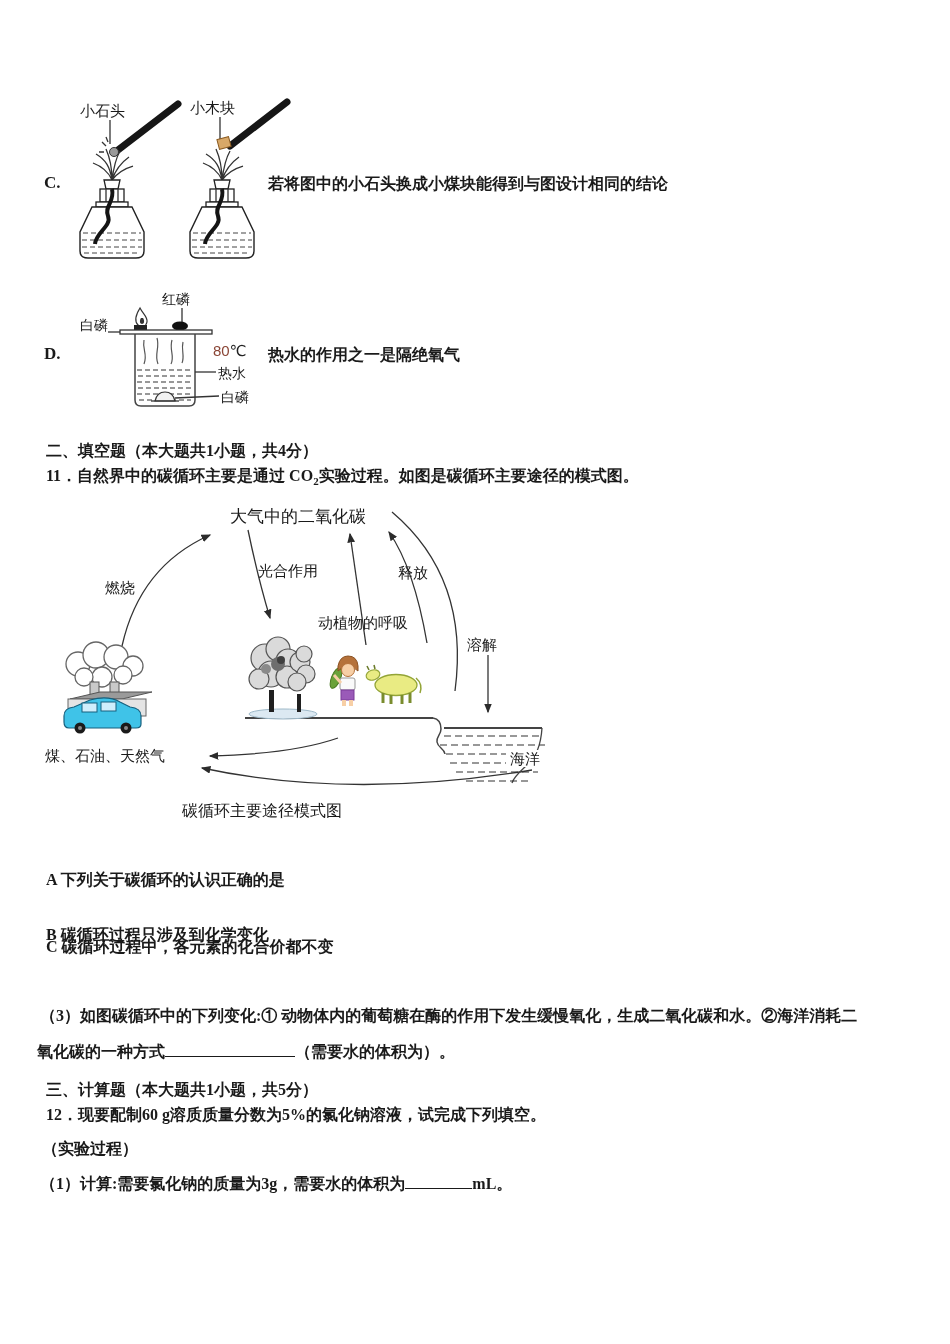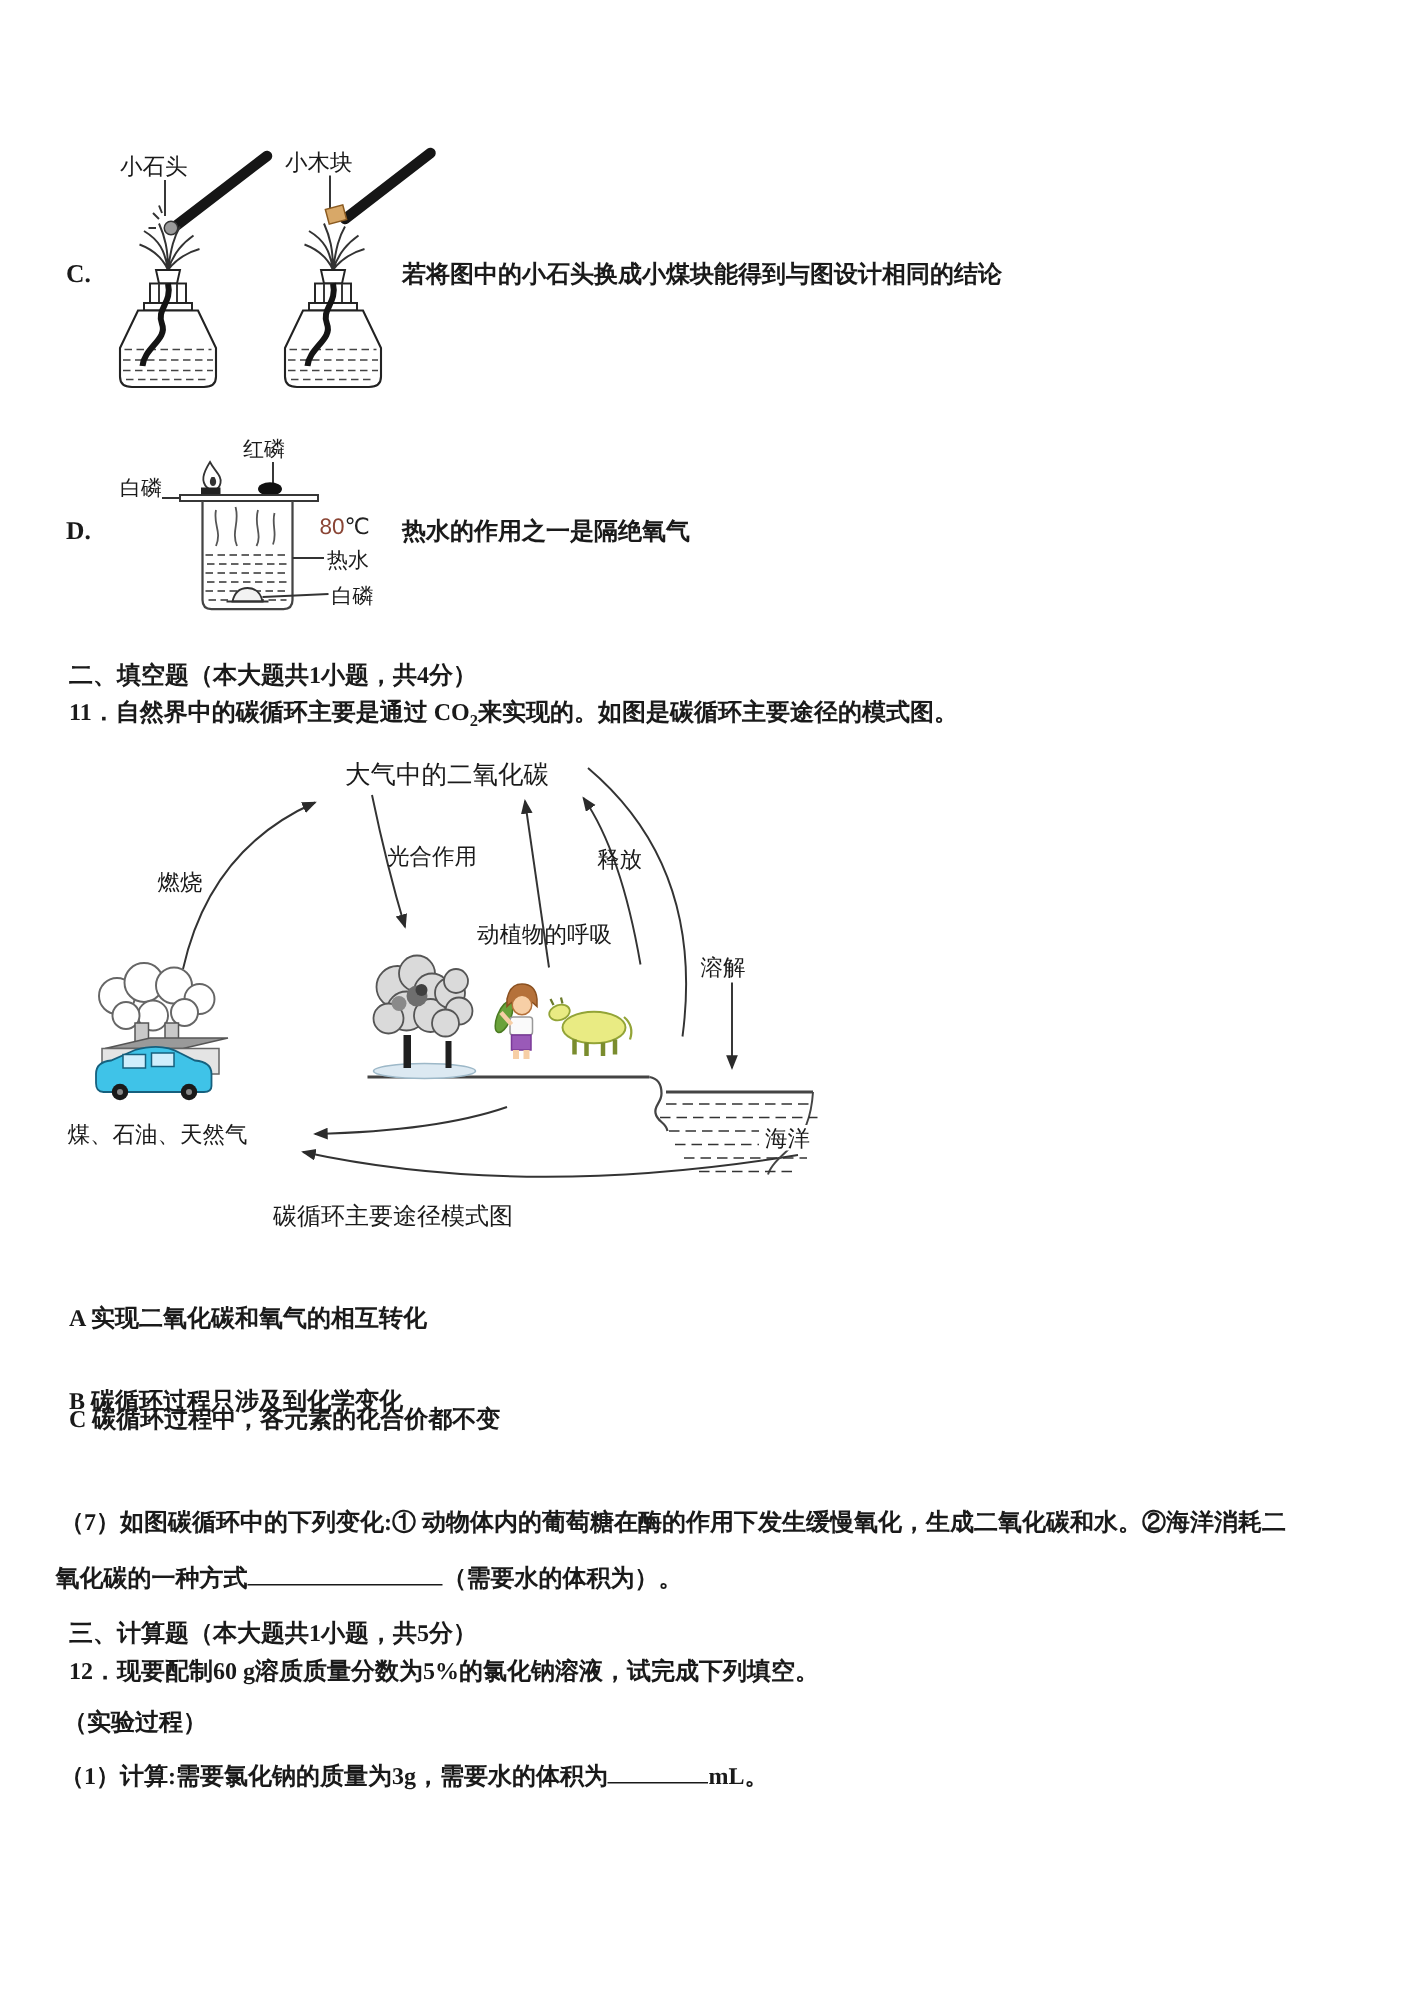"来实现的。如图是碳循环主要途径的模式图。" span { text: 来实现的 -> 实验过程 }
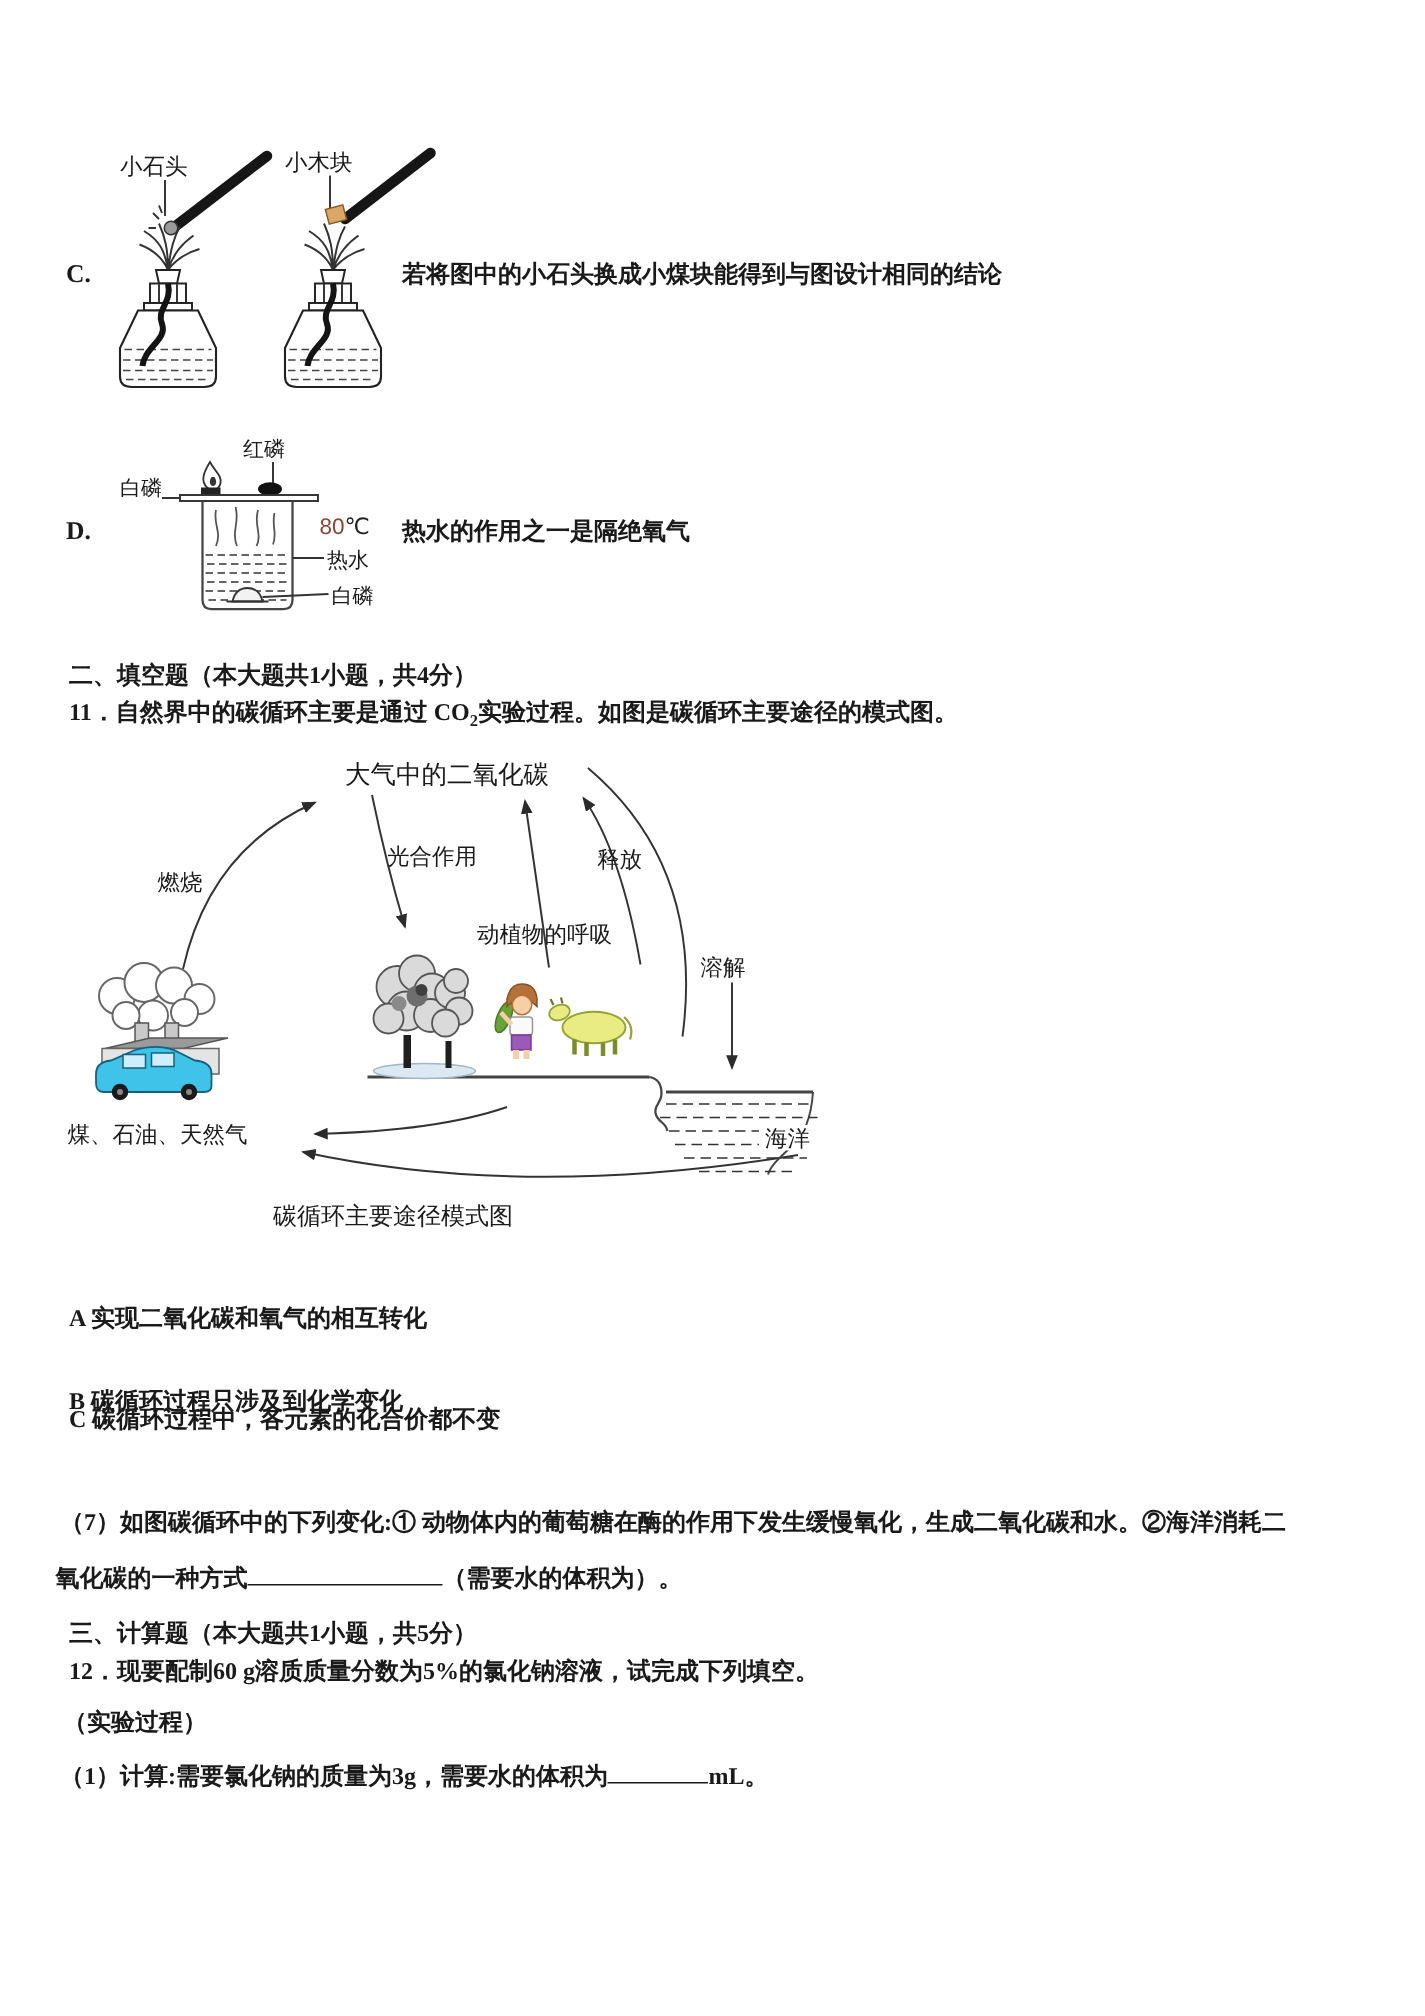"A 实现二氧化碳和氧气的相互转化" div.t { text: 实现二氧化碳和氧气的相互转化 -> 下列关于碳循环的认识正确的是 }
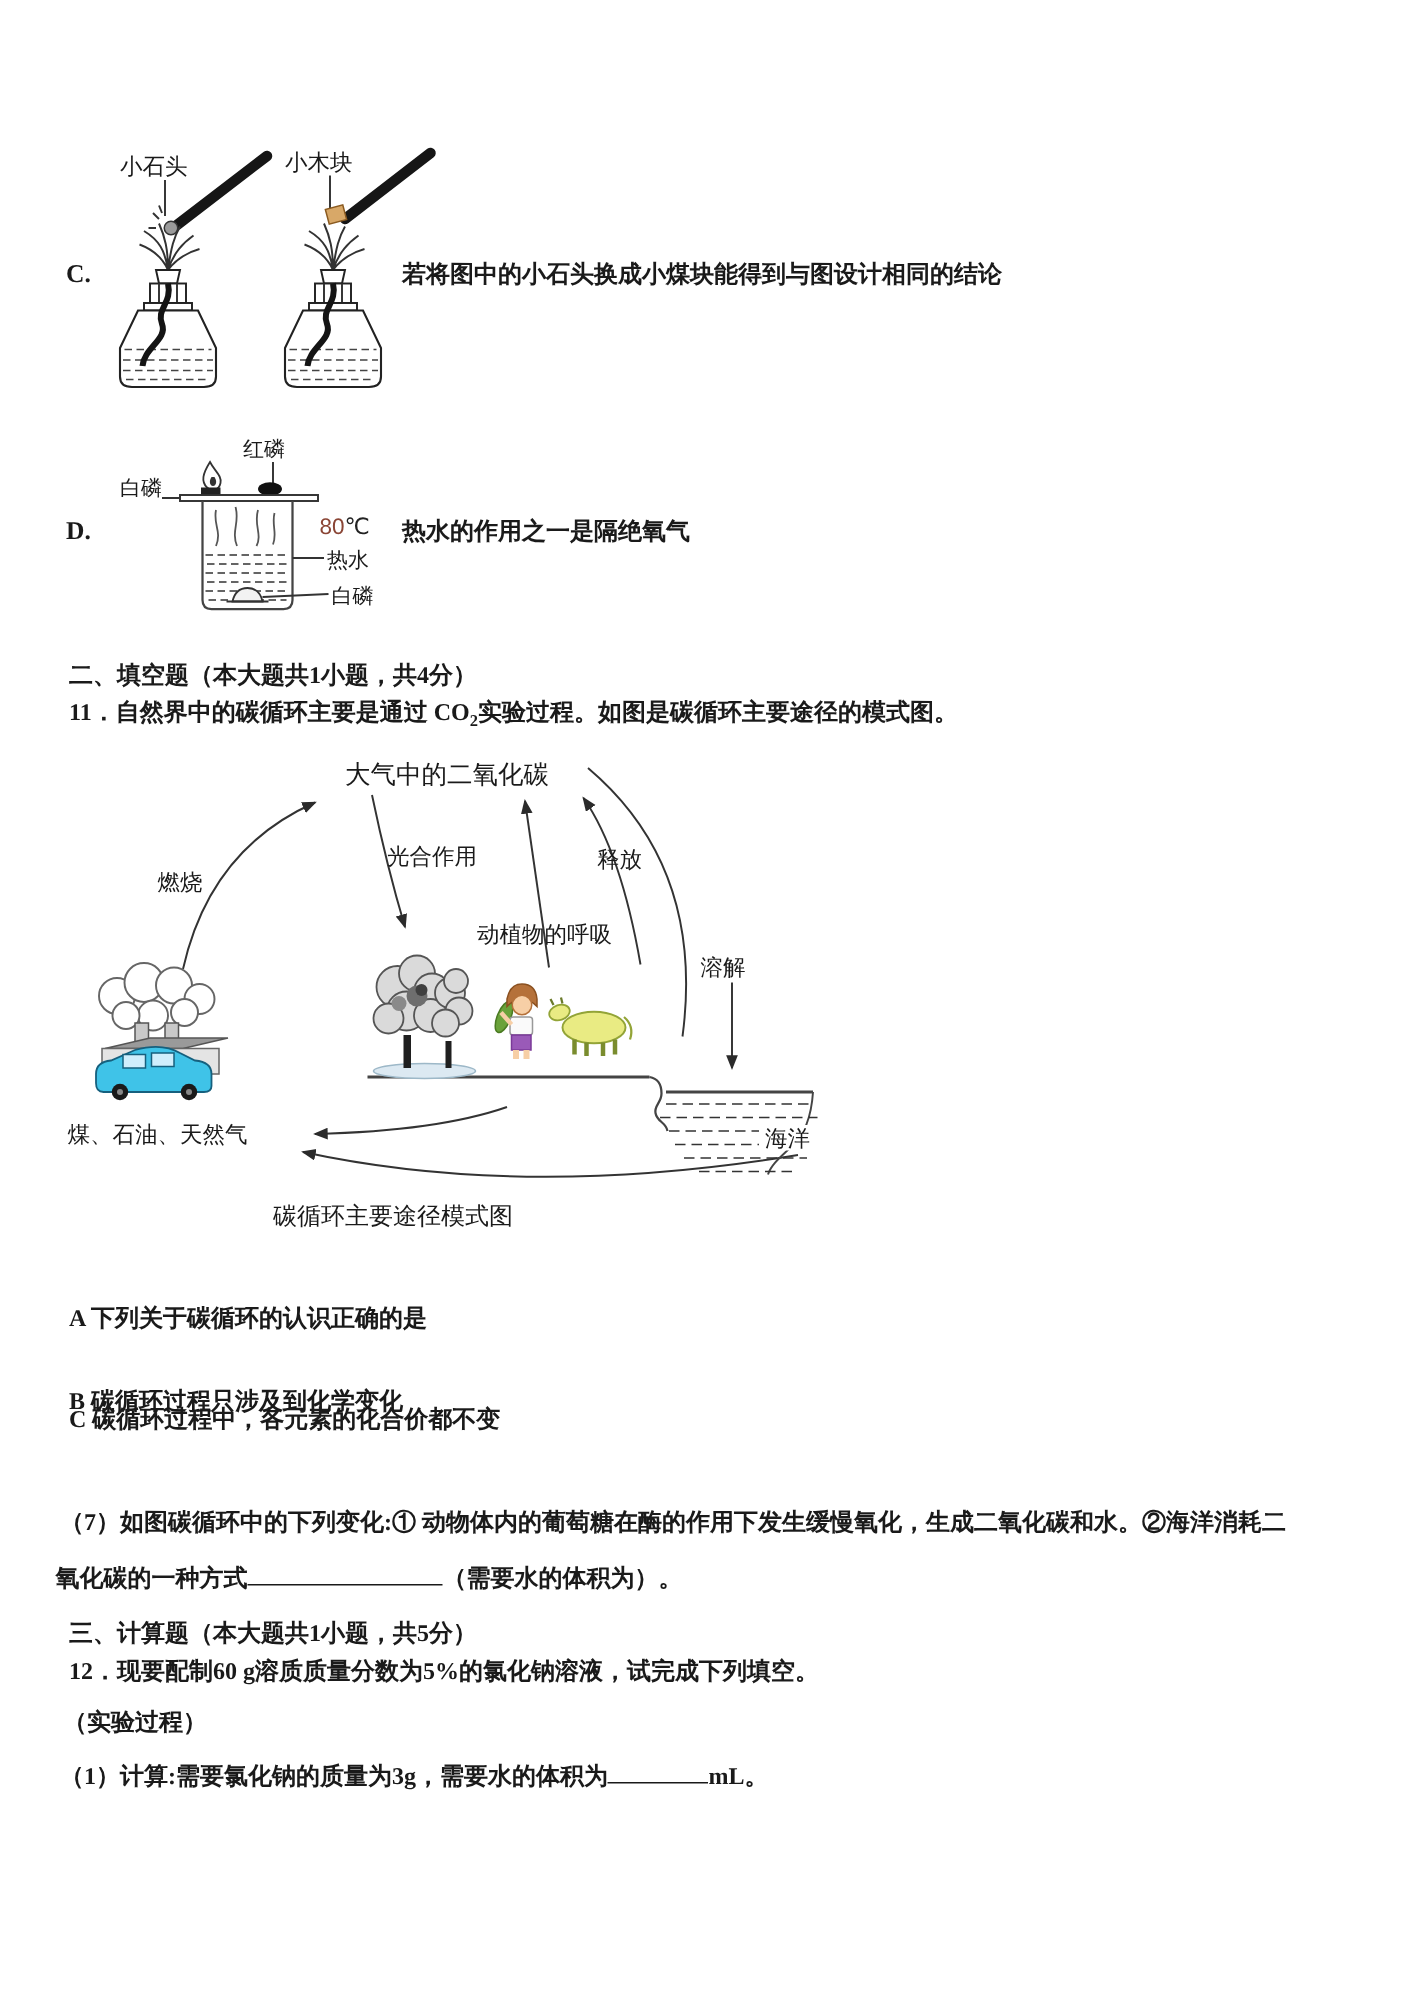"（7）如图碳循环中的下列变化:①" div.t { text: 7 -> 3 }
